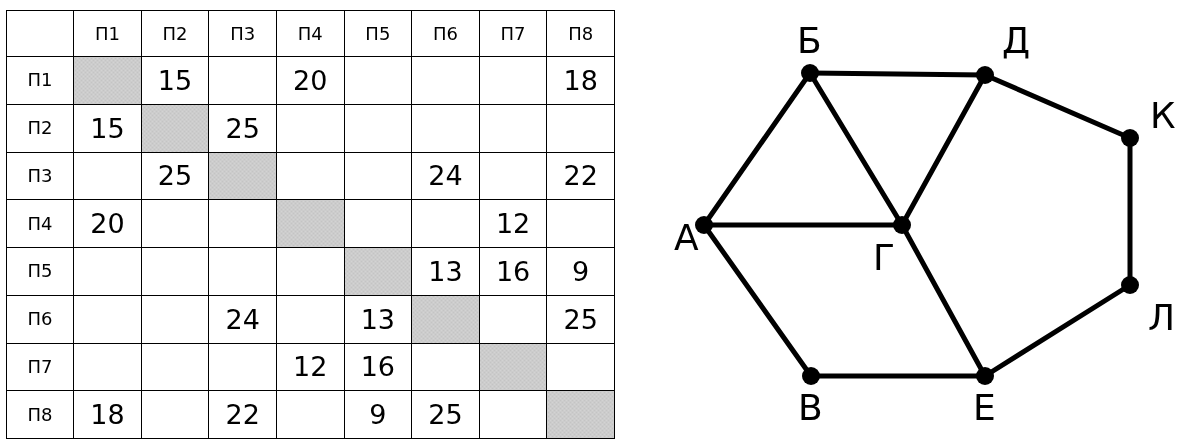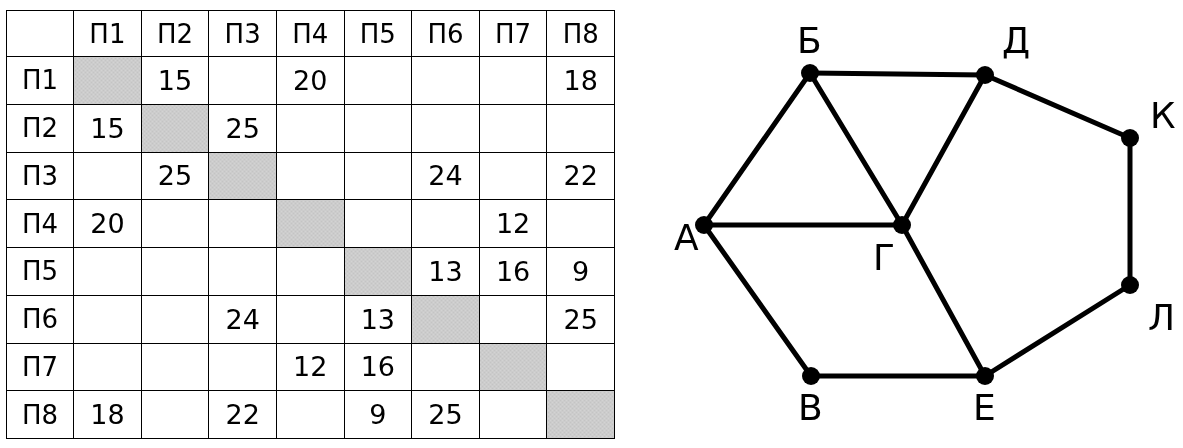"П1" table.matrix td.rowhead, table.matrix th.colhead { font-size: 26px -> 18px }
